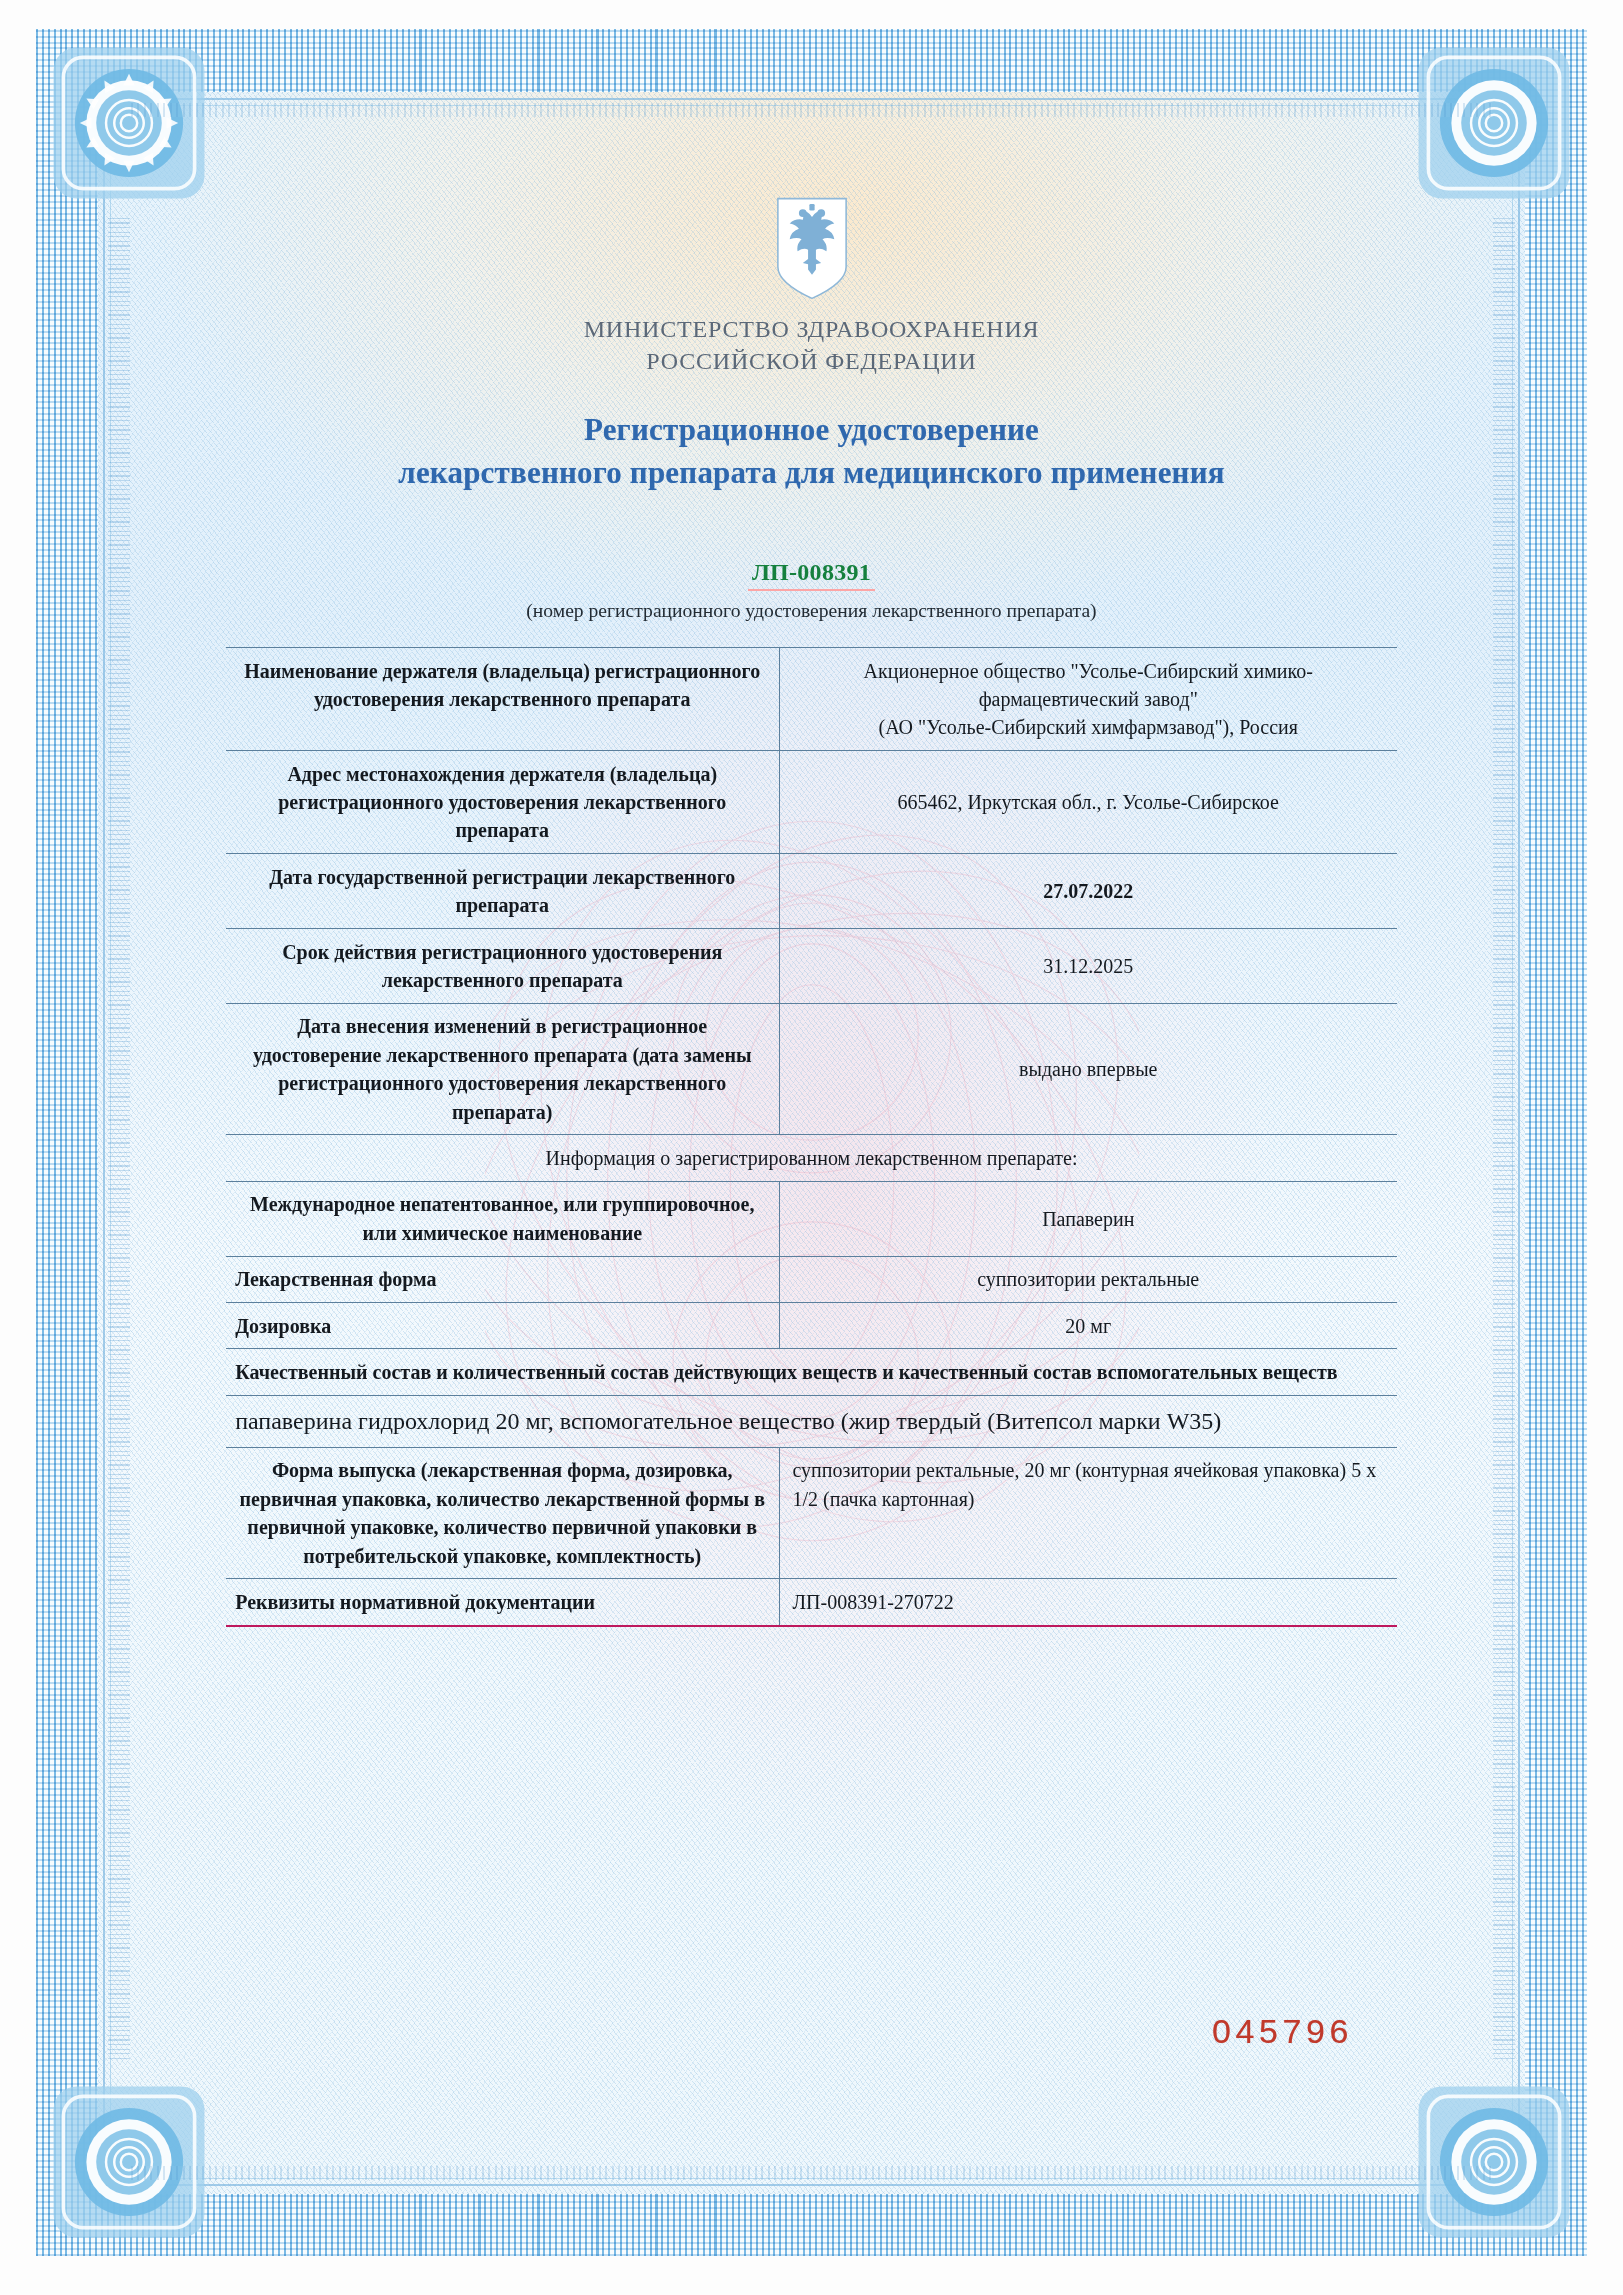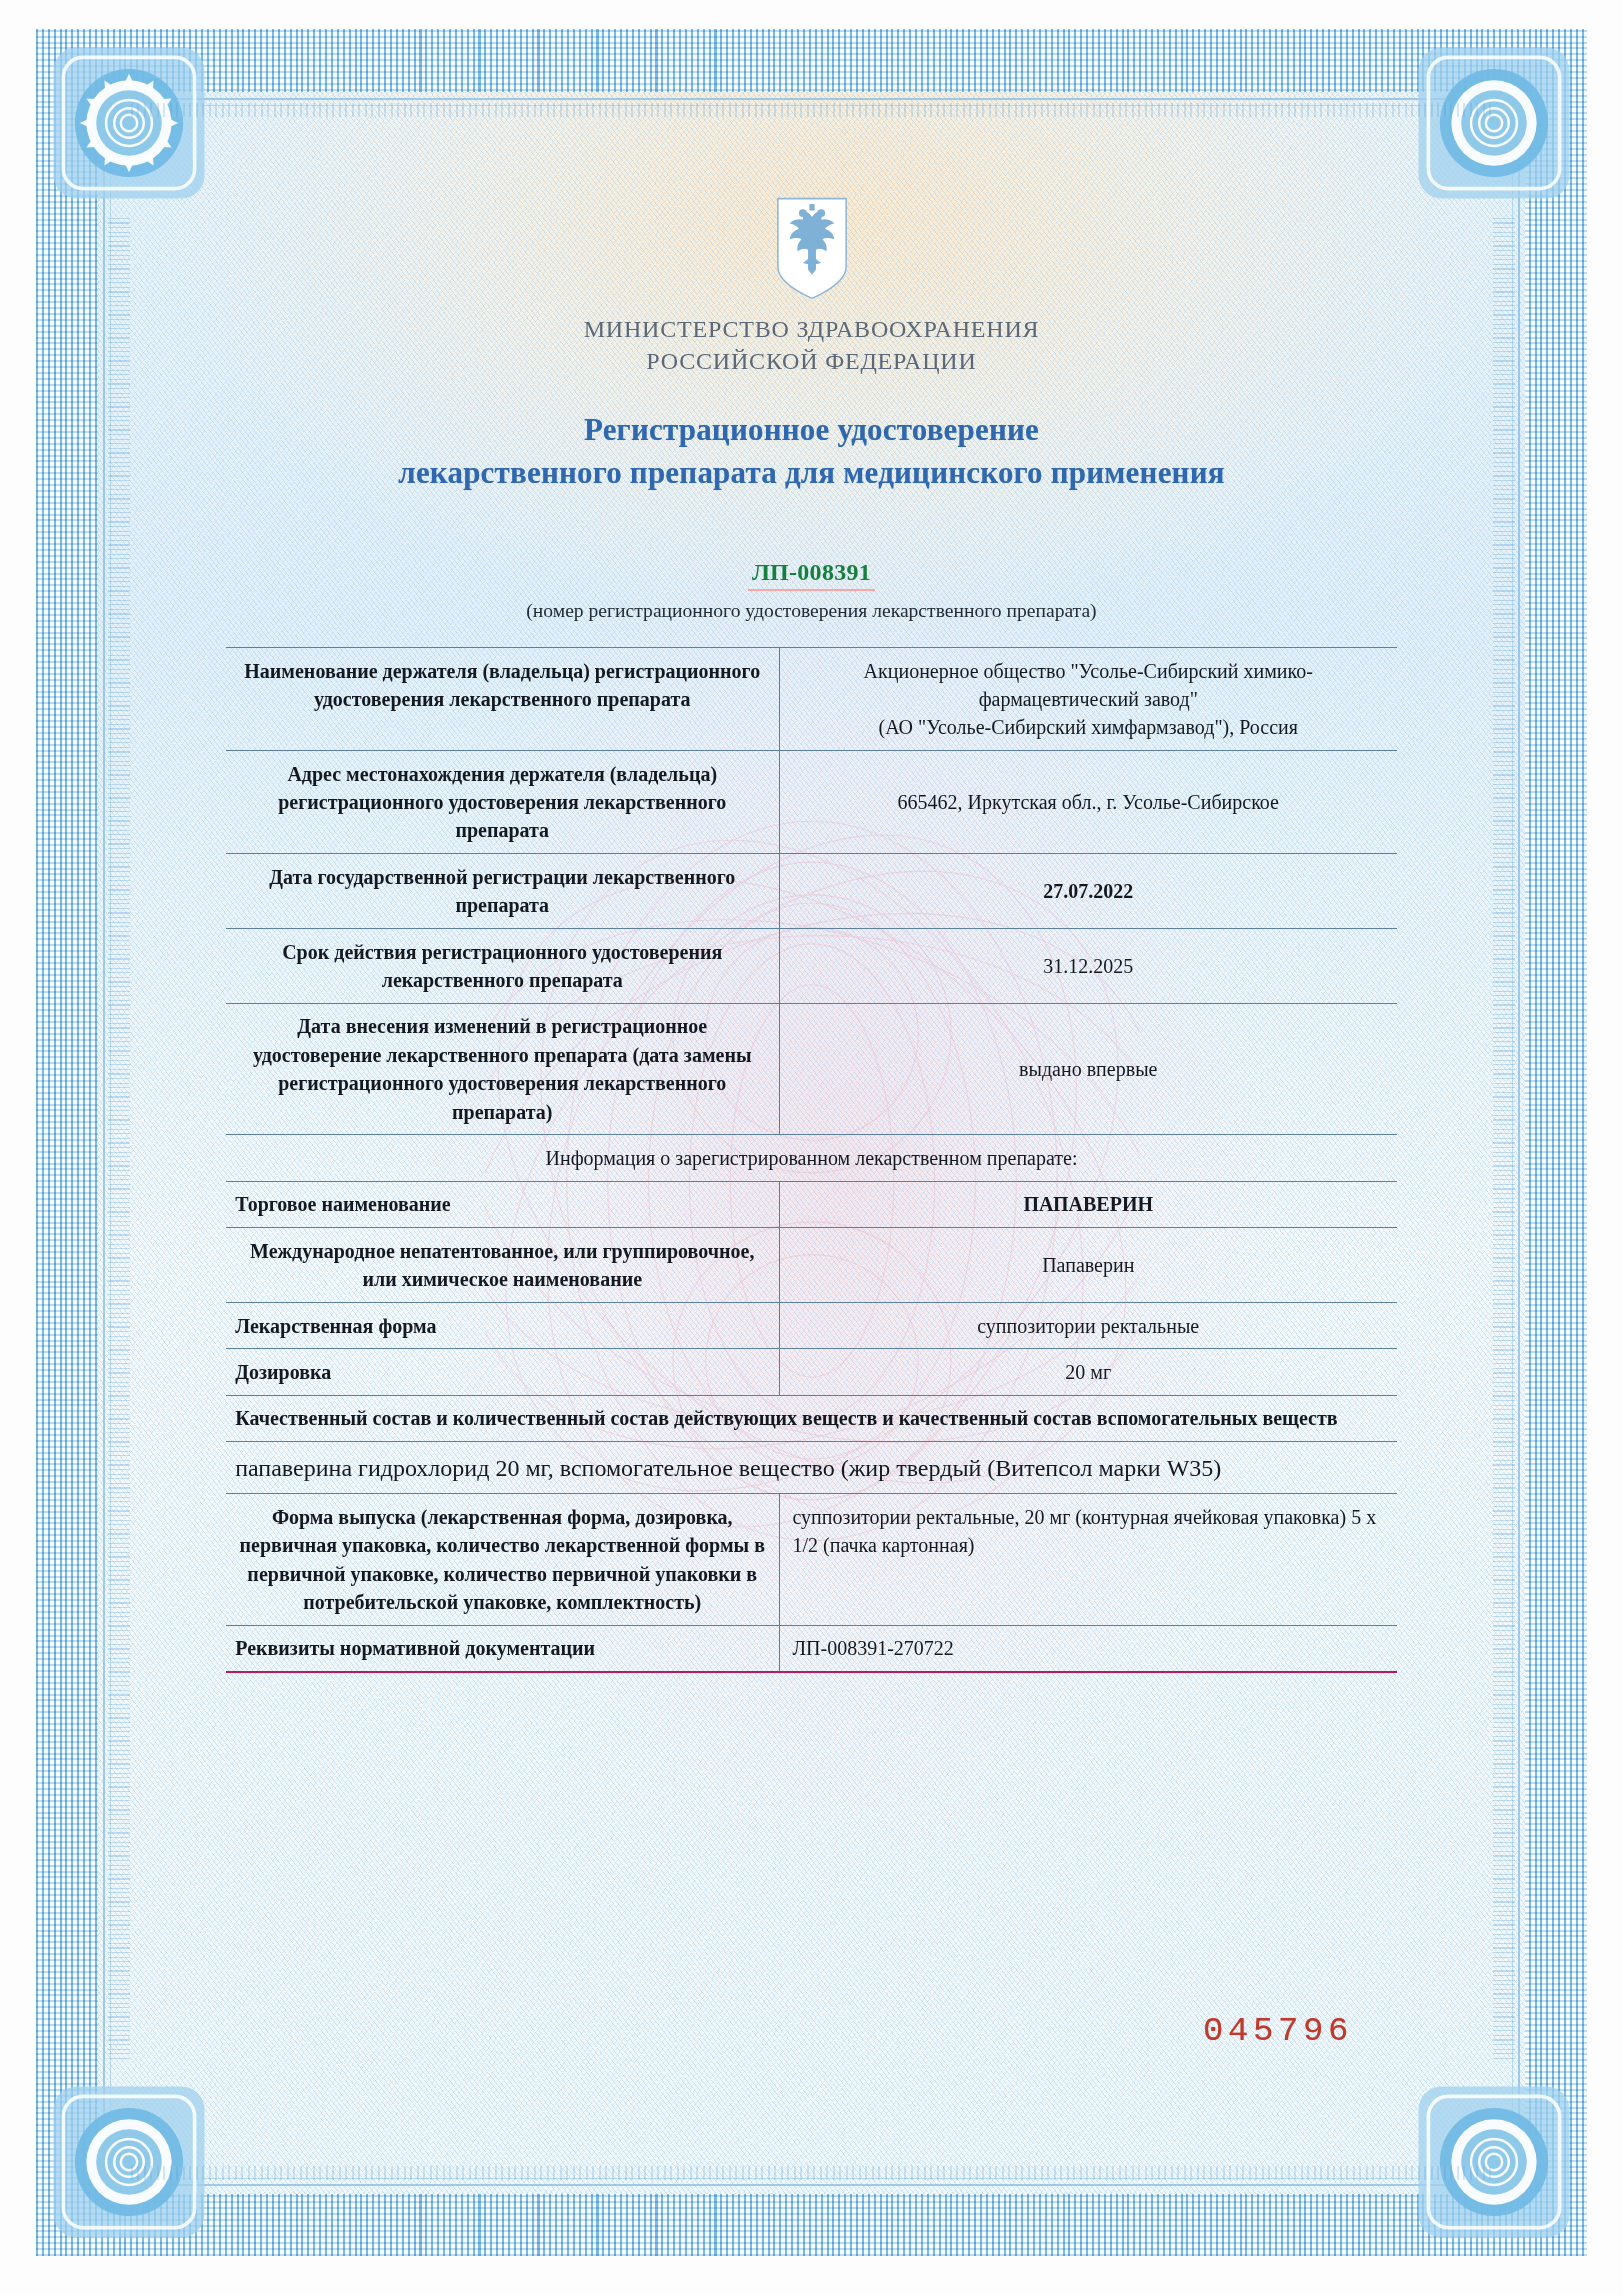"Торговое наименование" tr { html: <tr> <td>Торговое наименование</td> <td>ПАПАВЕРИН</td> </tr> -> none }
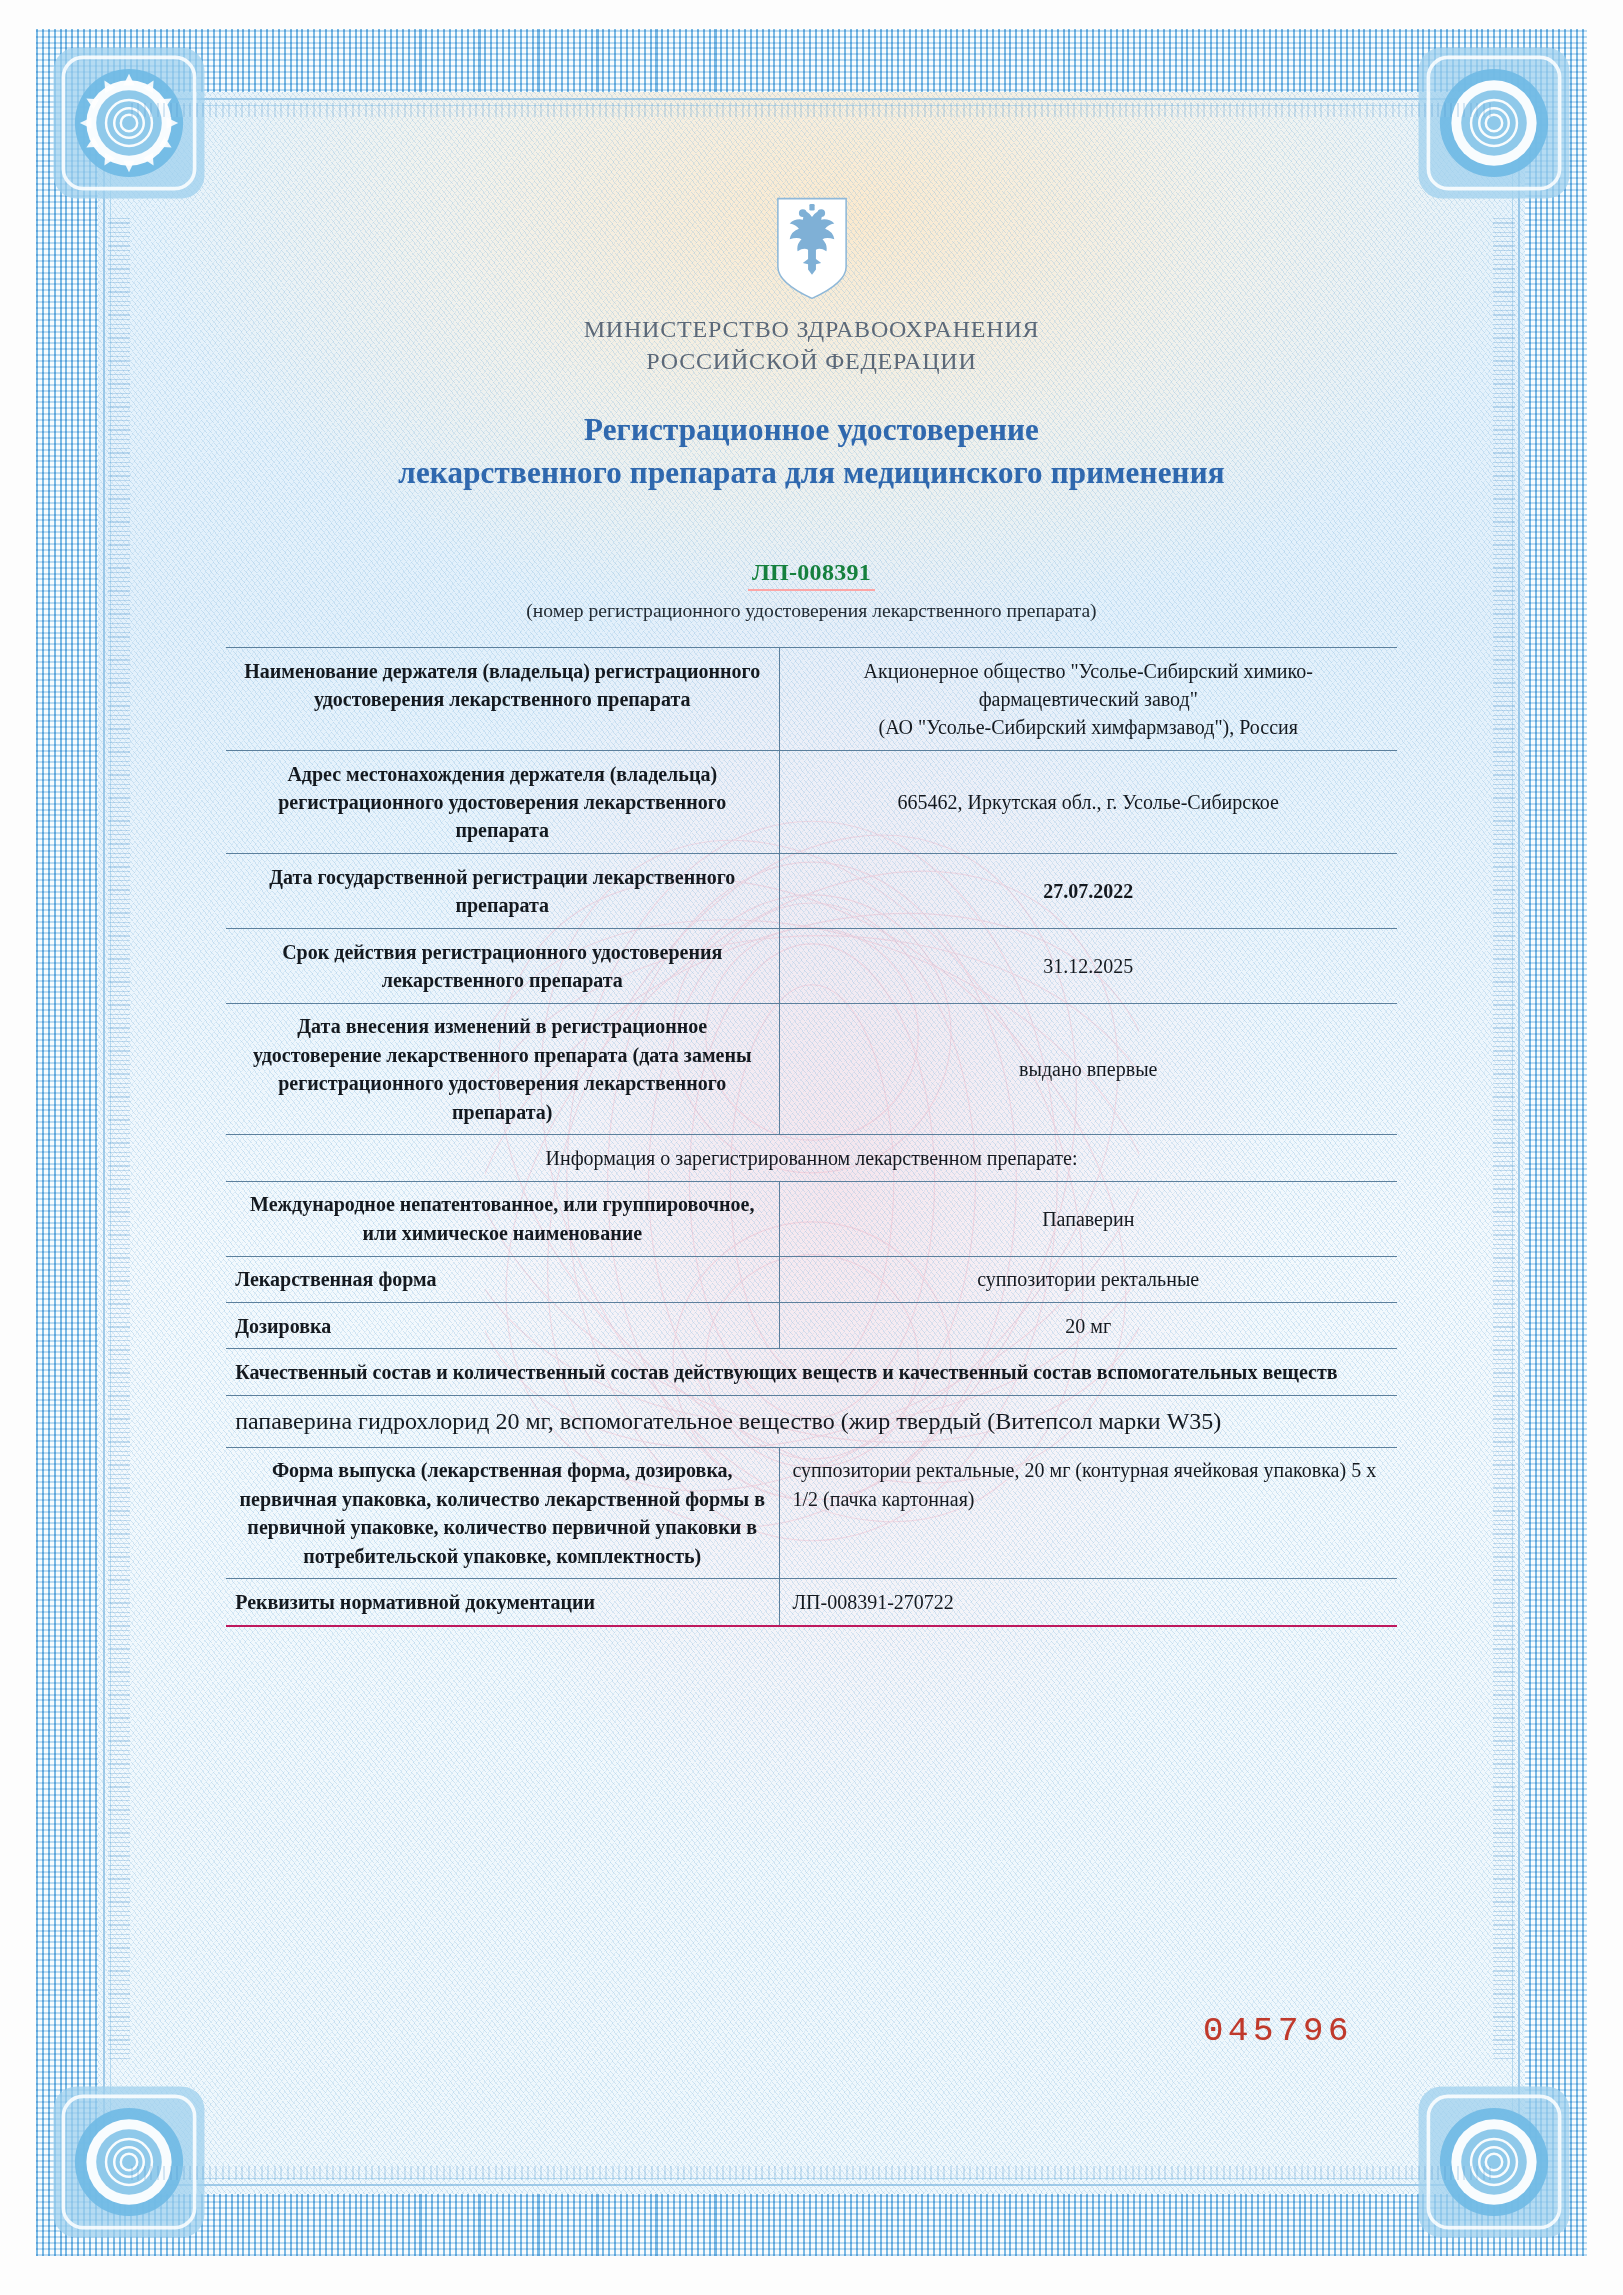"045796" .serial { font-family: Liberation Mono, monospace -> Liberation Sans, sans-serif }
